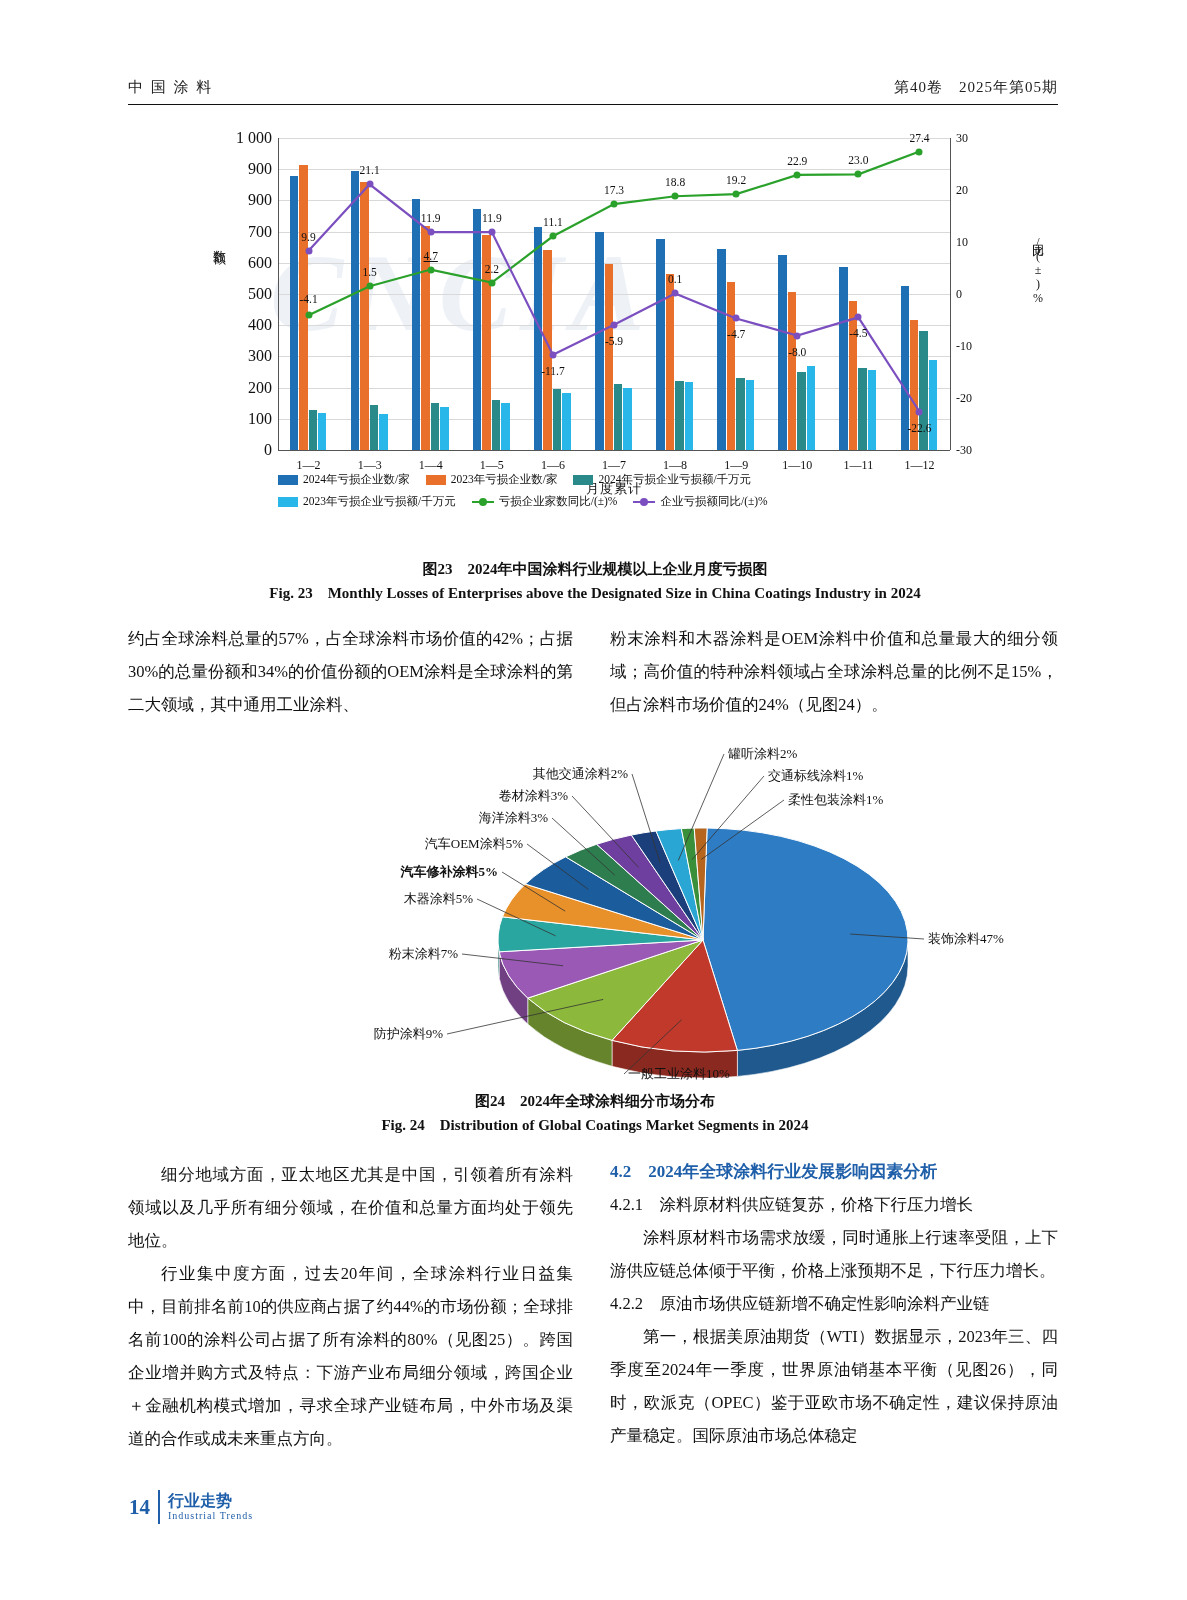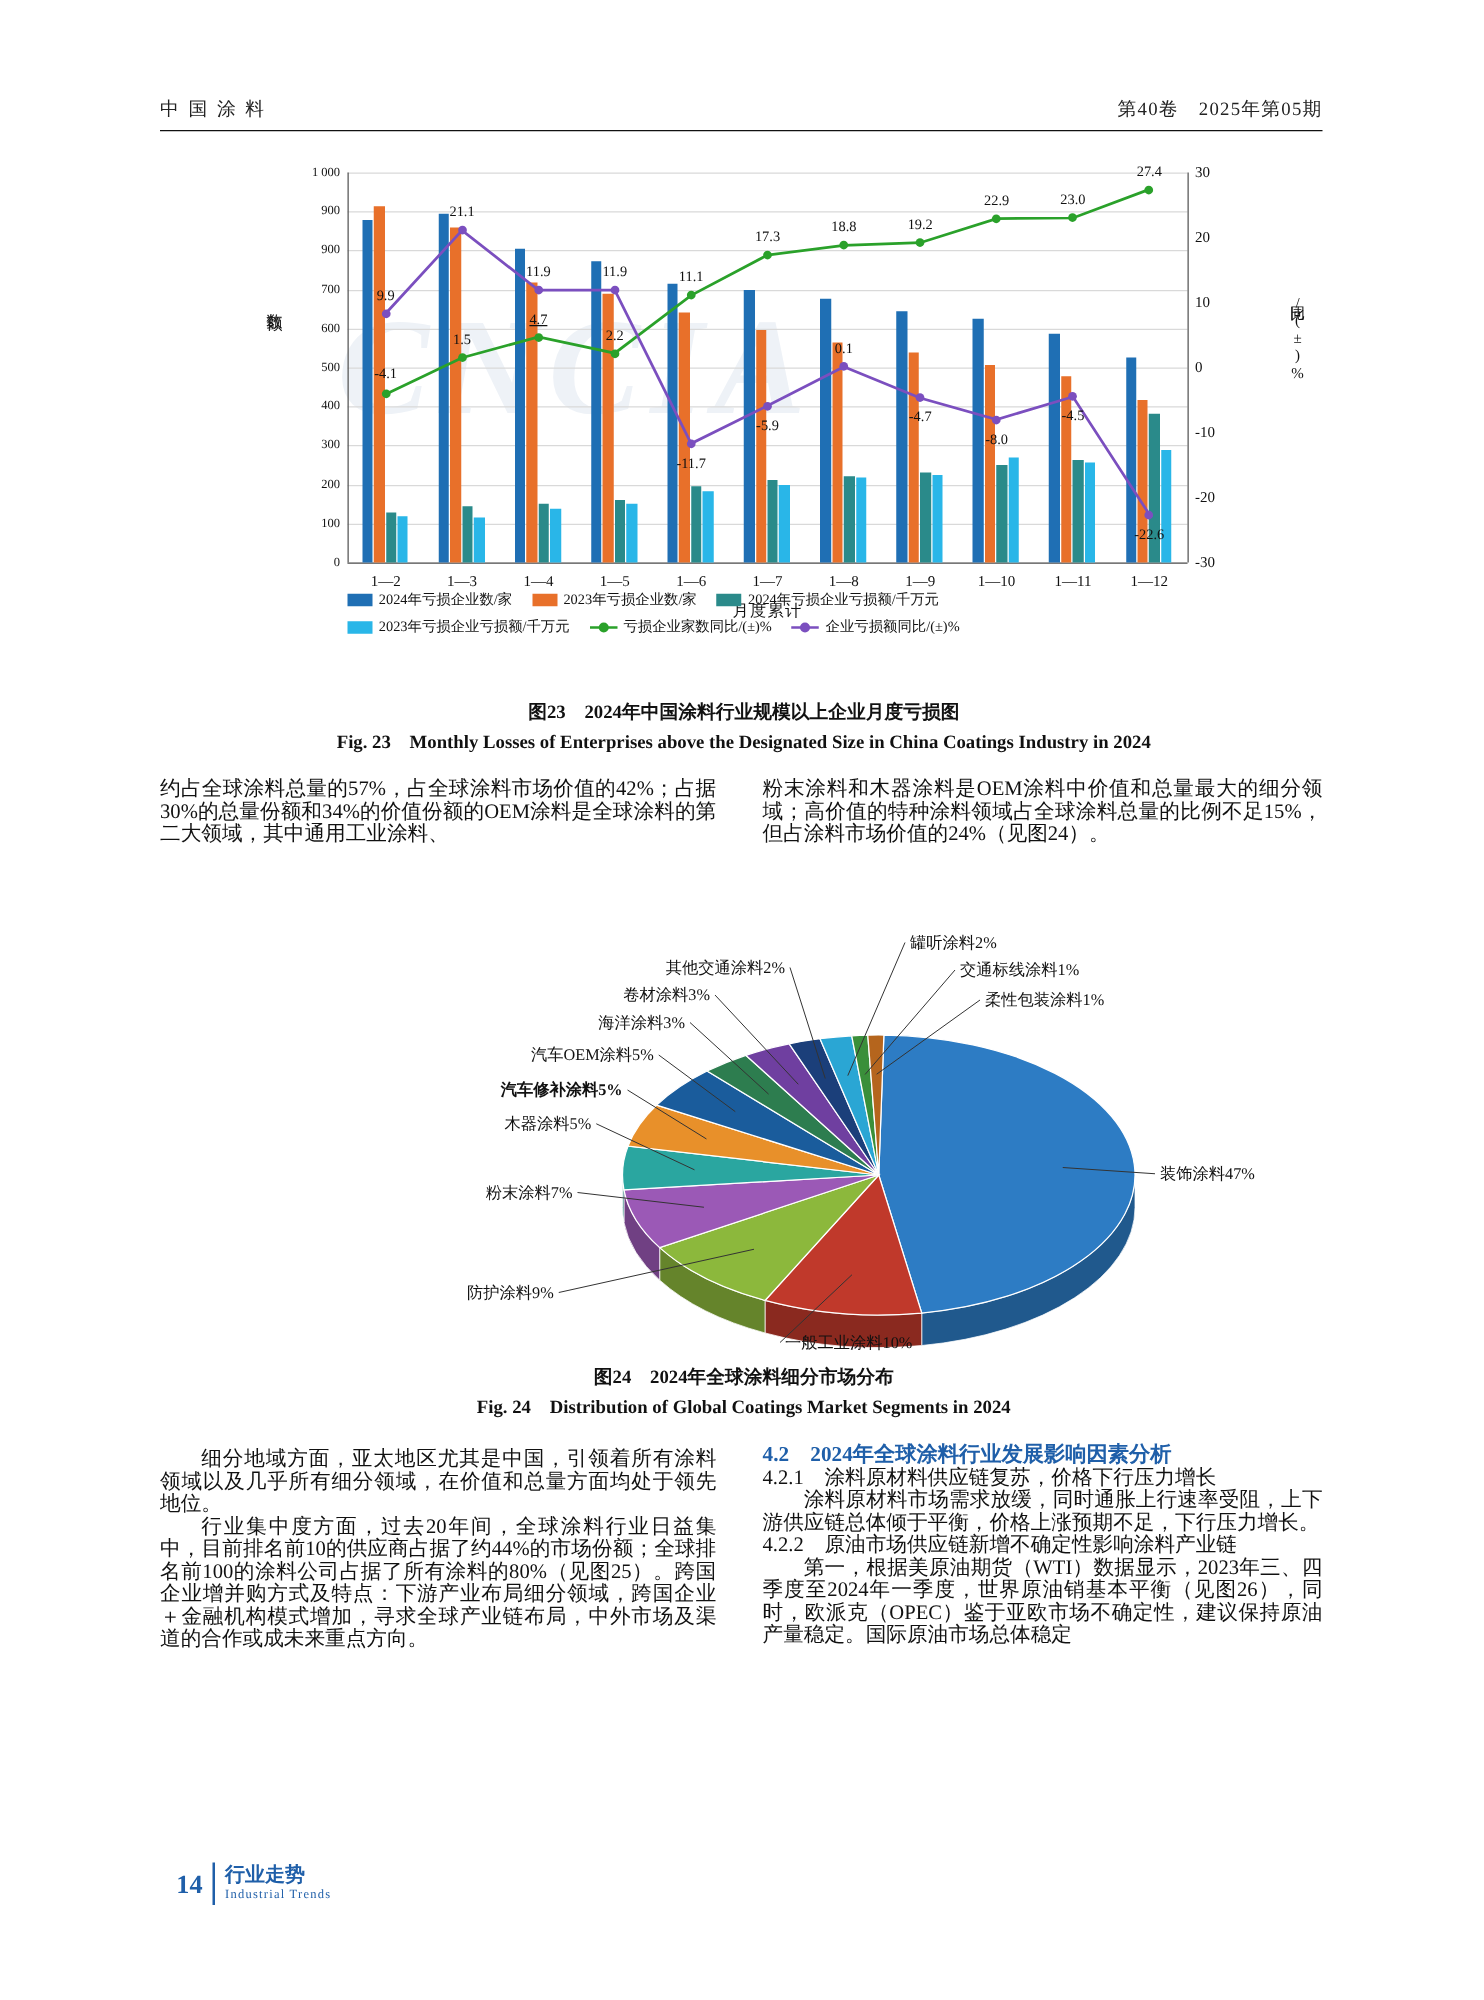"1 000" .ytick { font-size: 10px -> 16px }
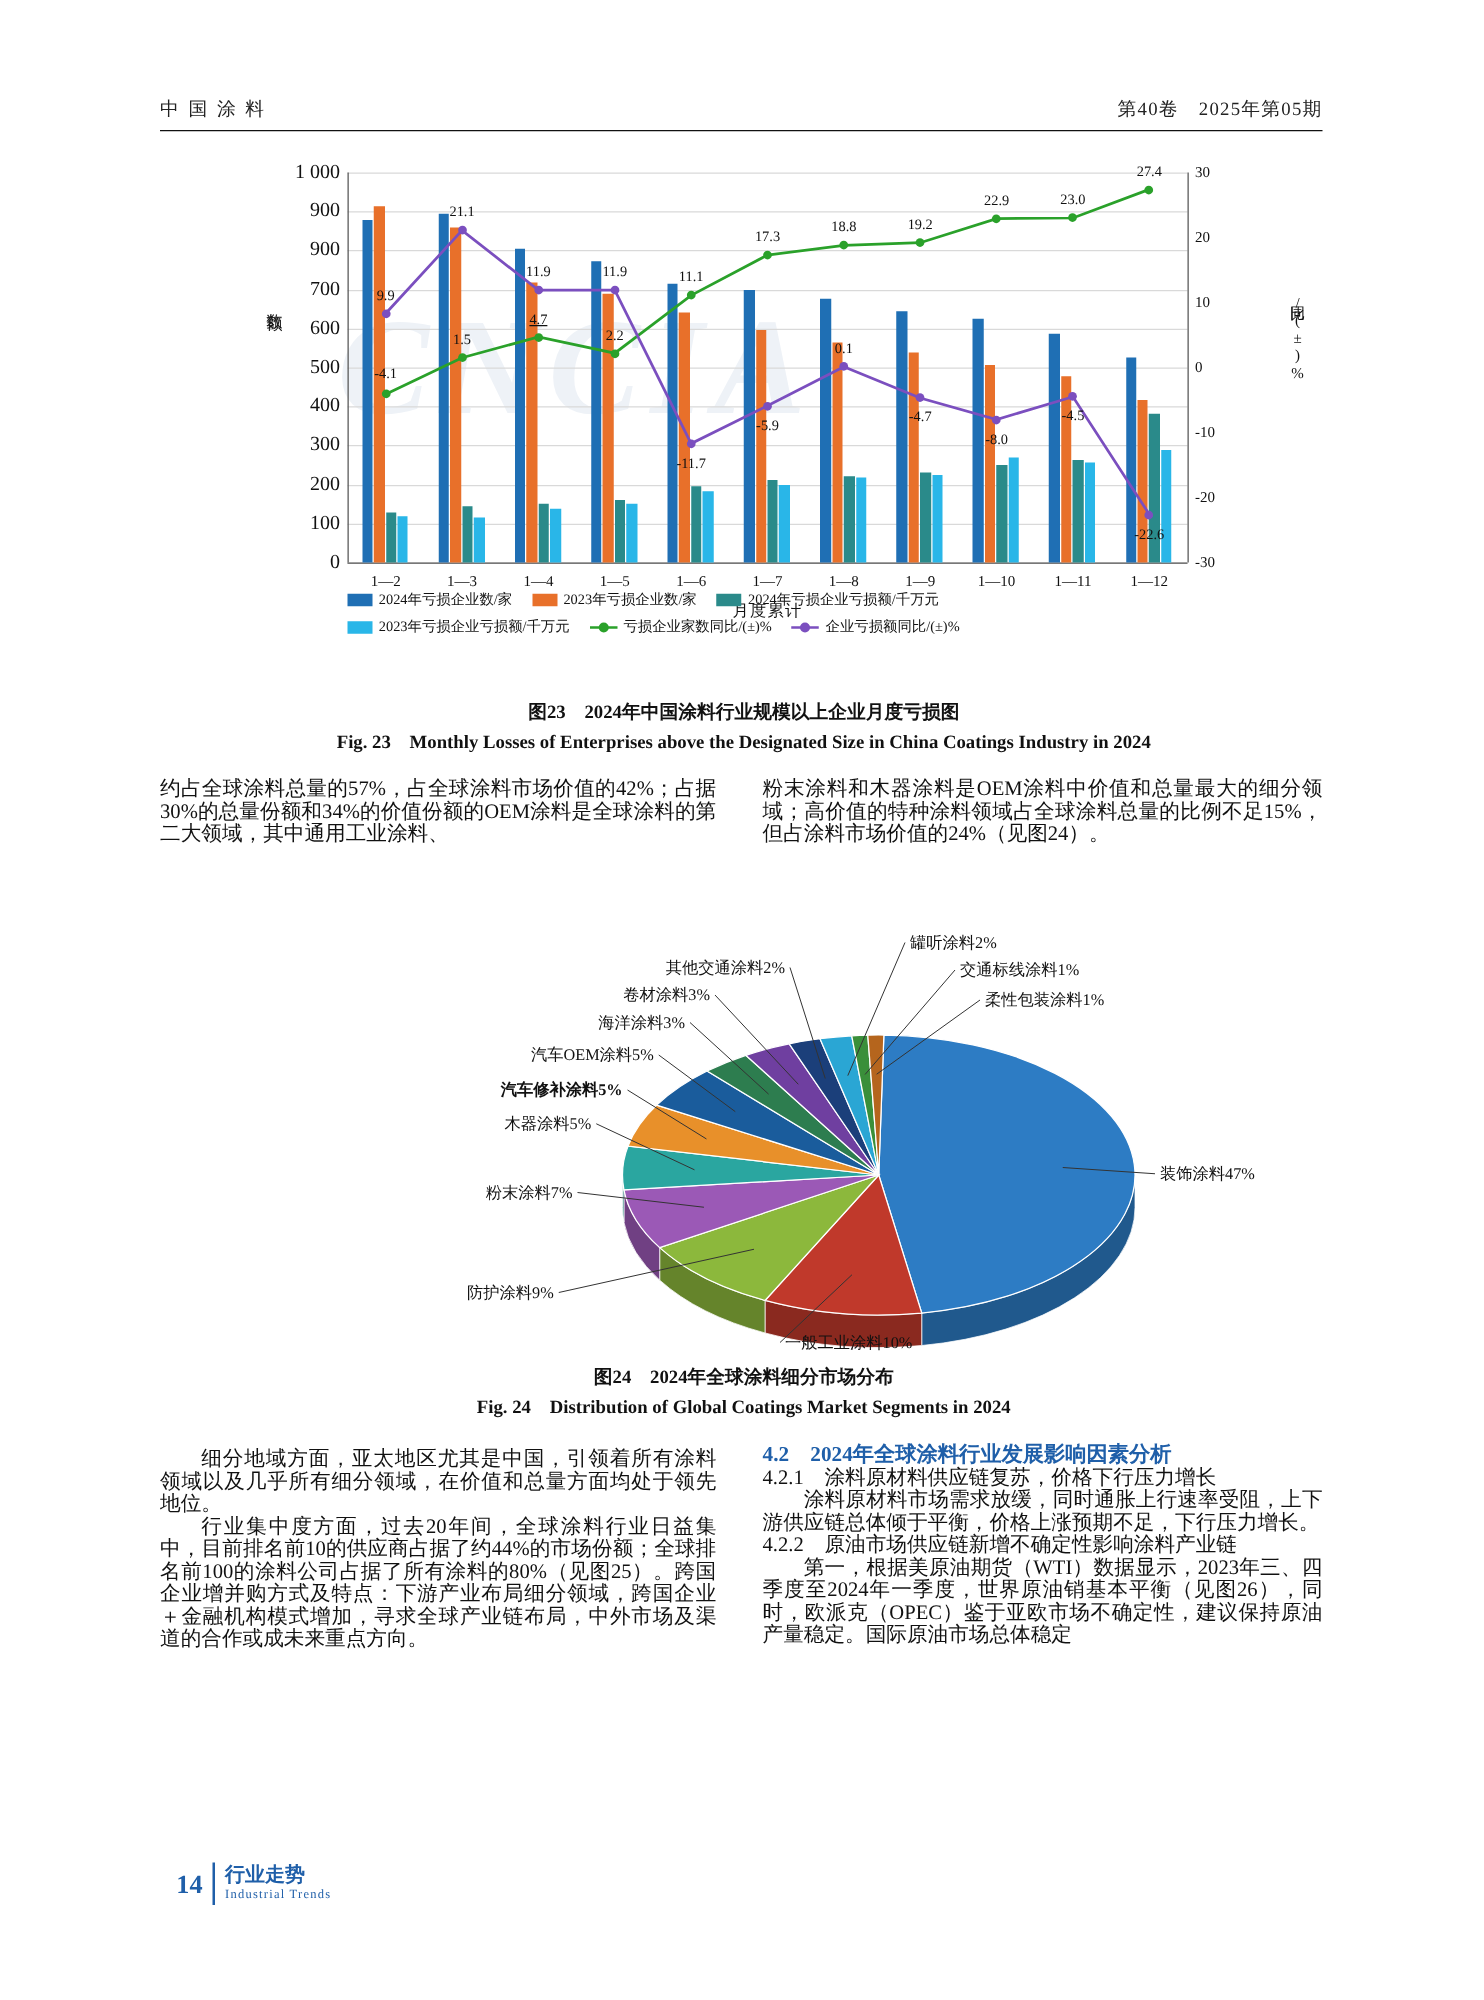"约占全球涂料总量的57%，占全球涂料市场价值的42%；占据30%的总量份额和34" .col { line-height: 18px -> 33px }
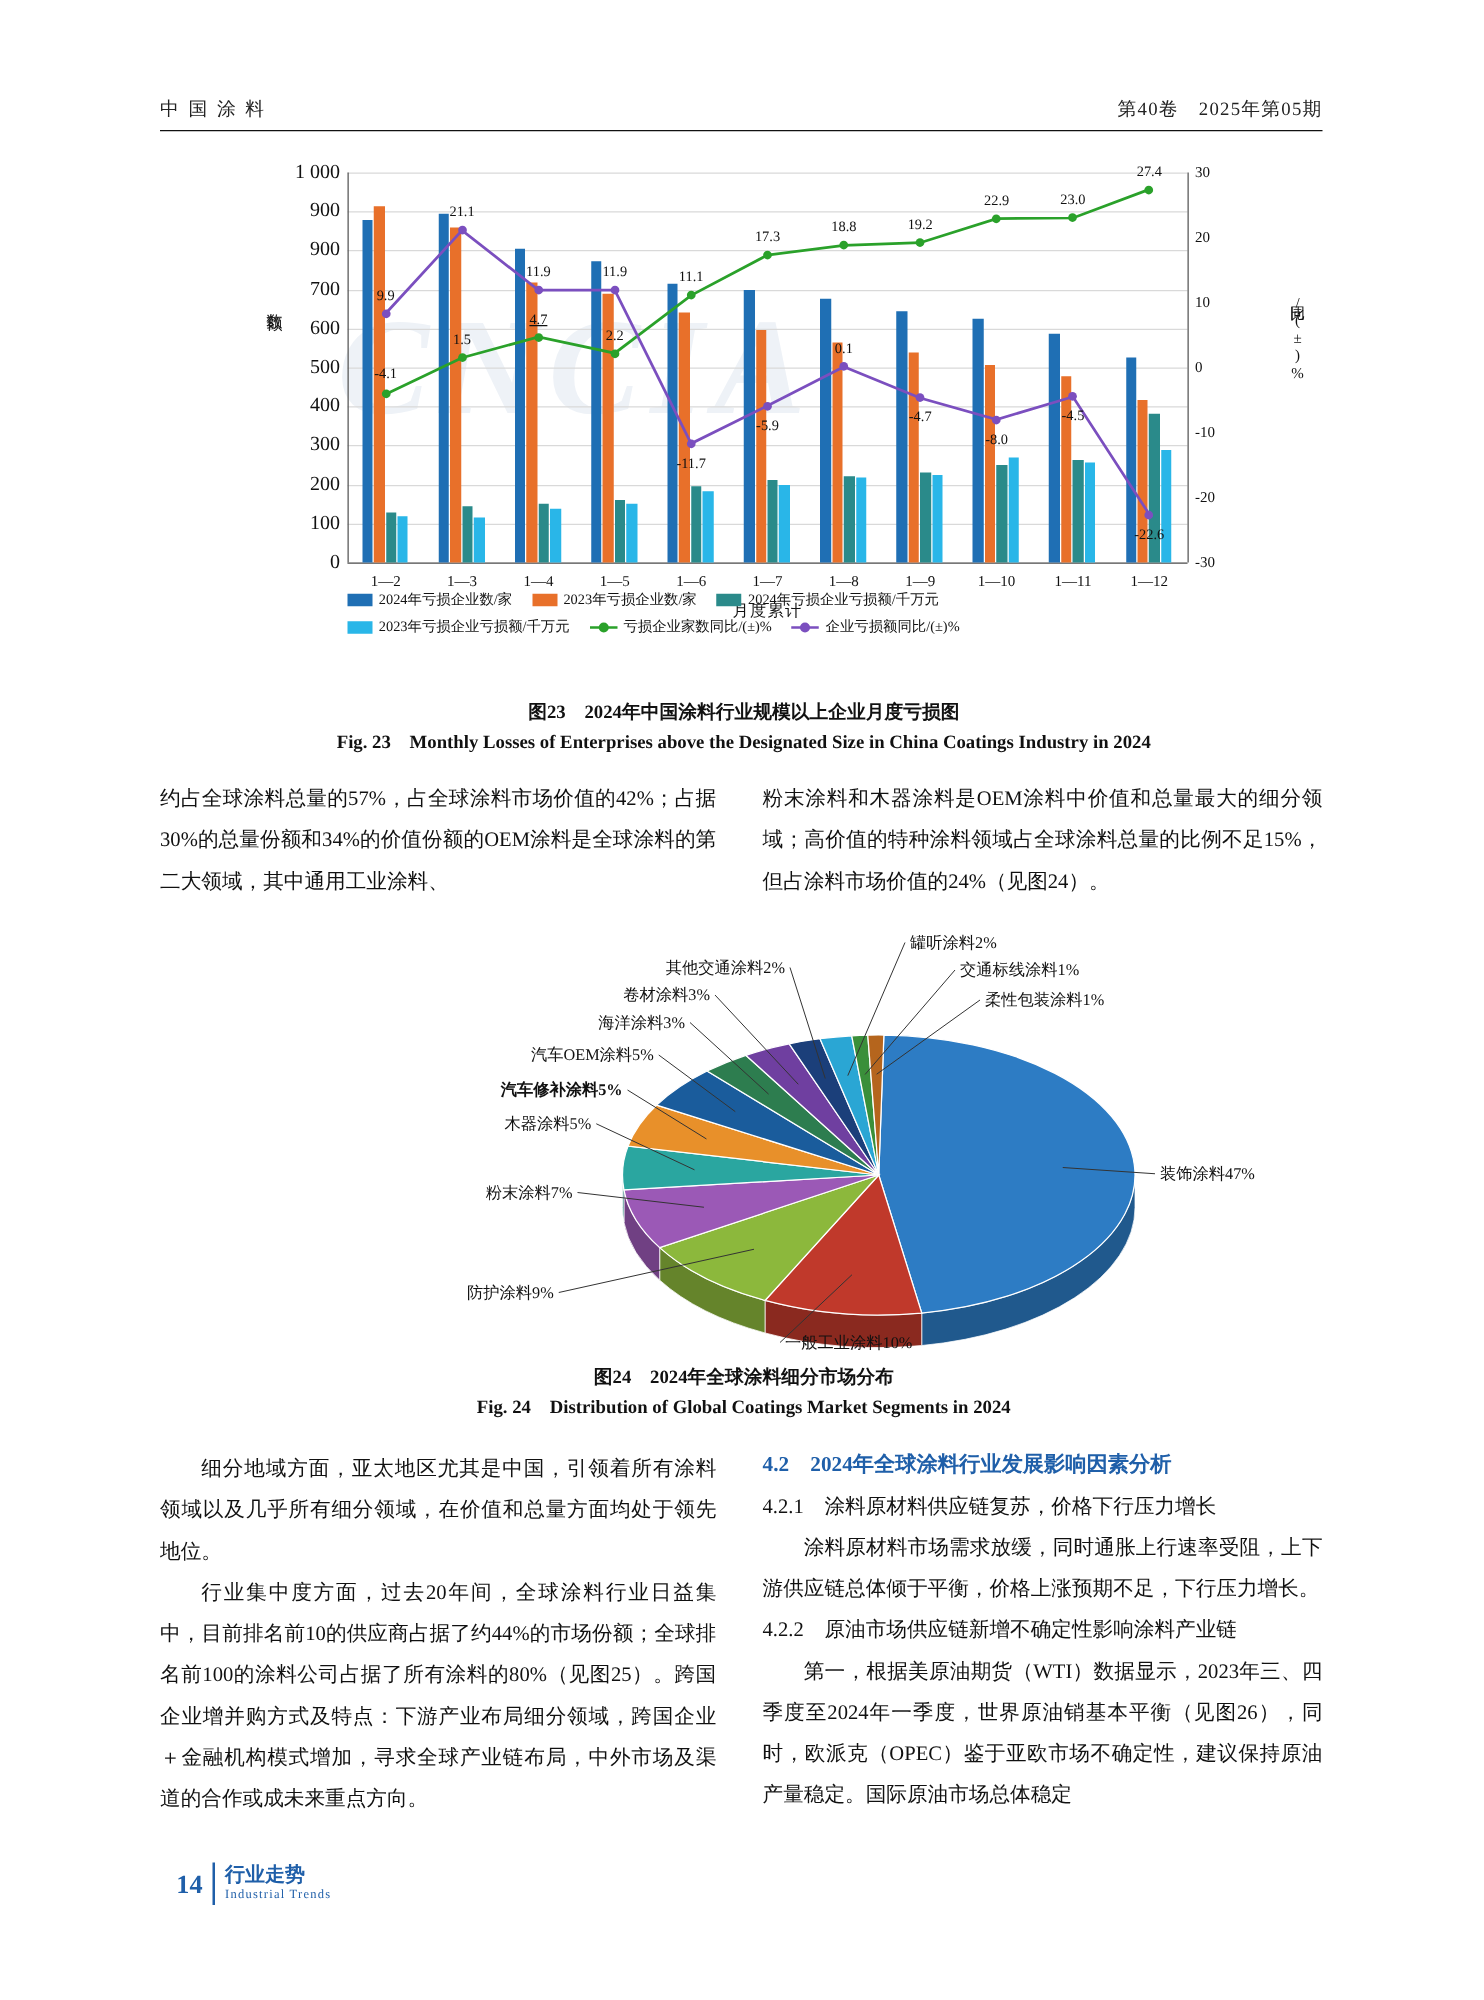"14" .footer { left: 141px -> 129px }
